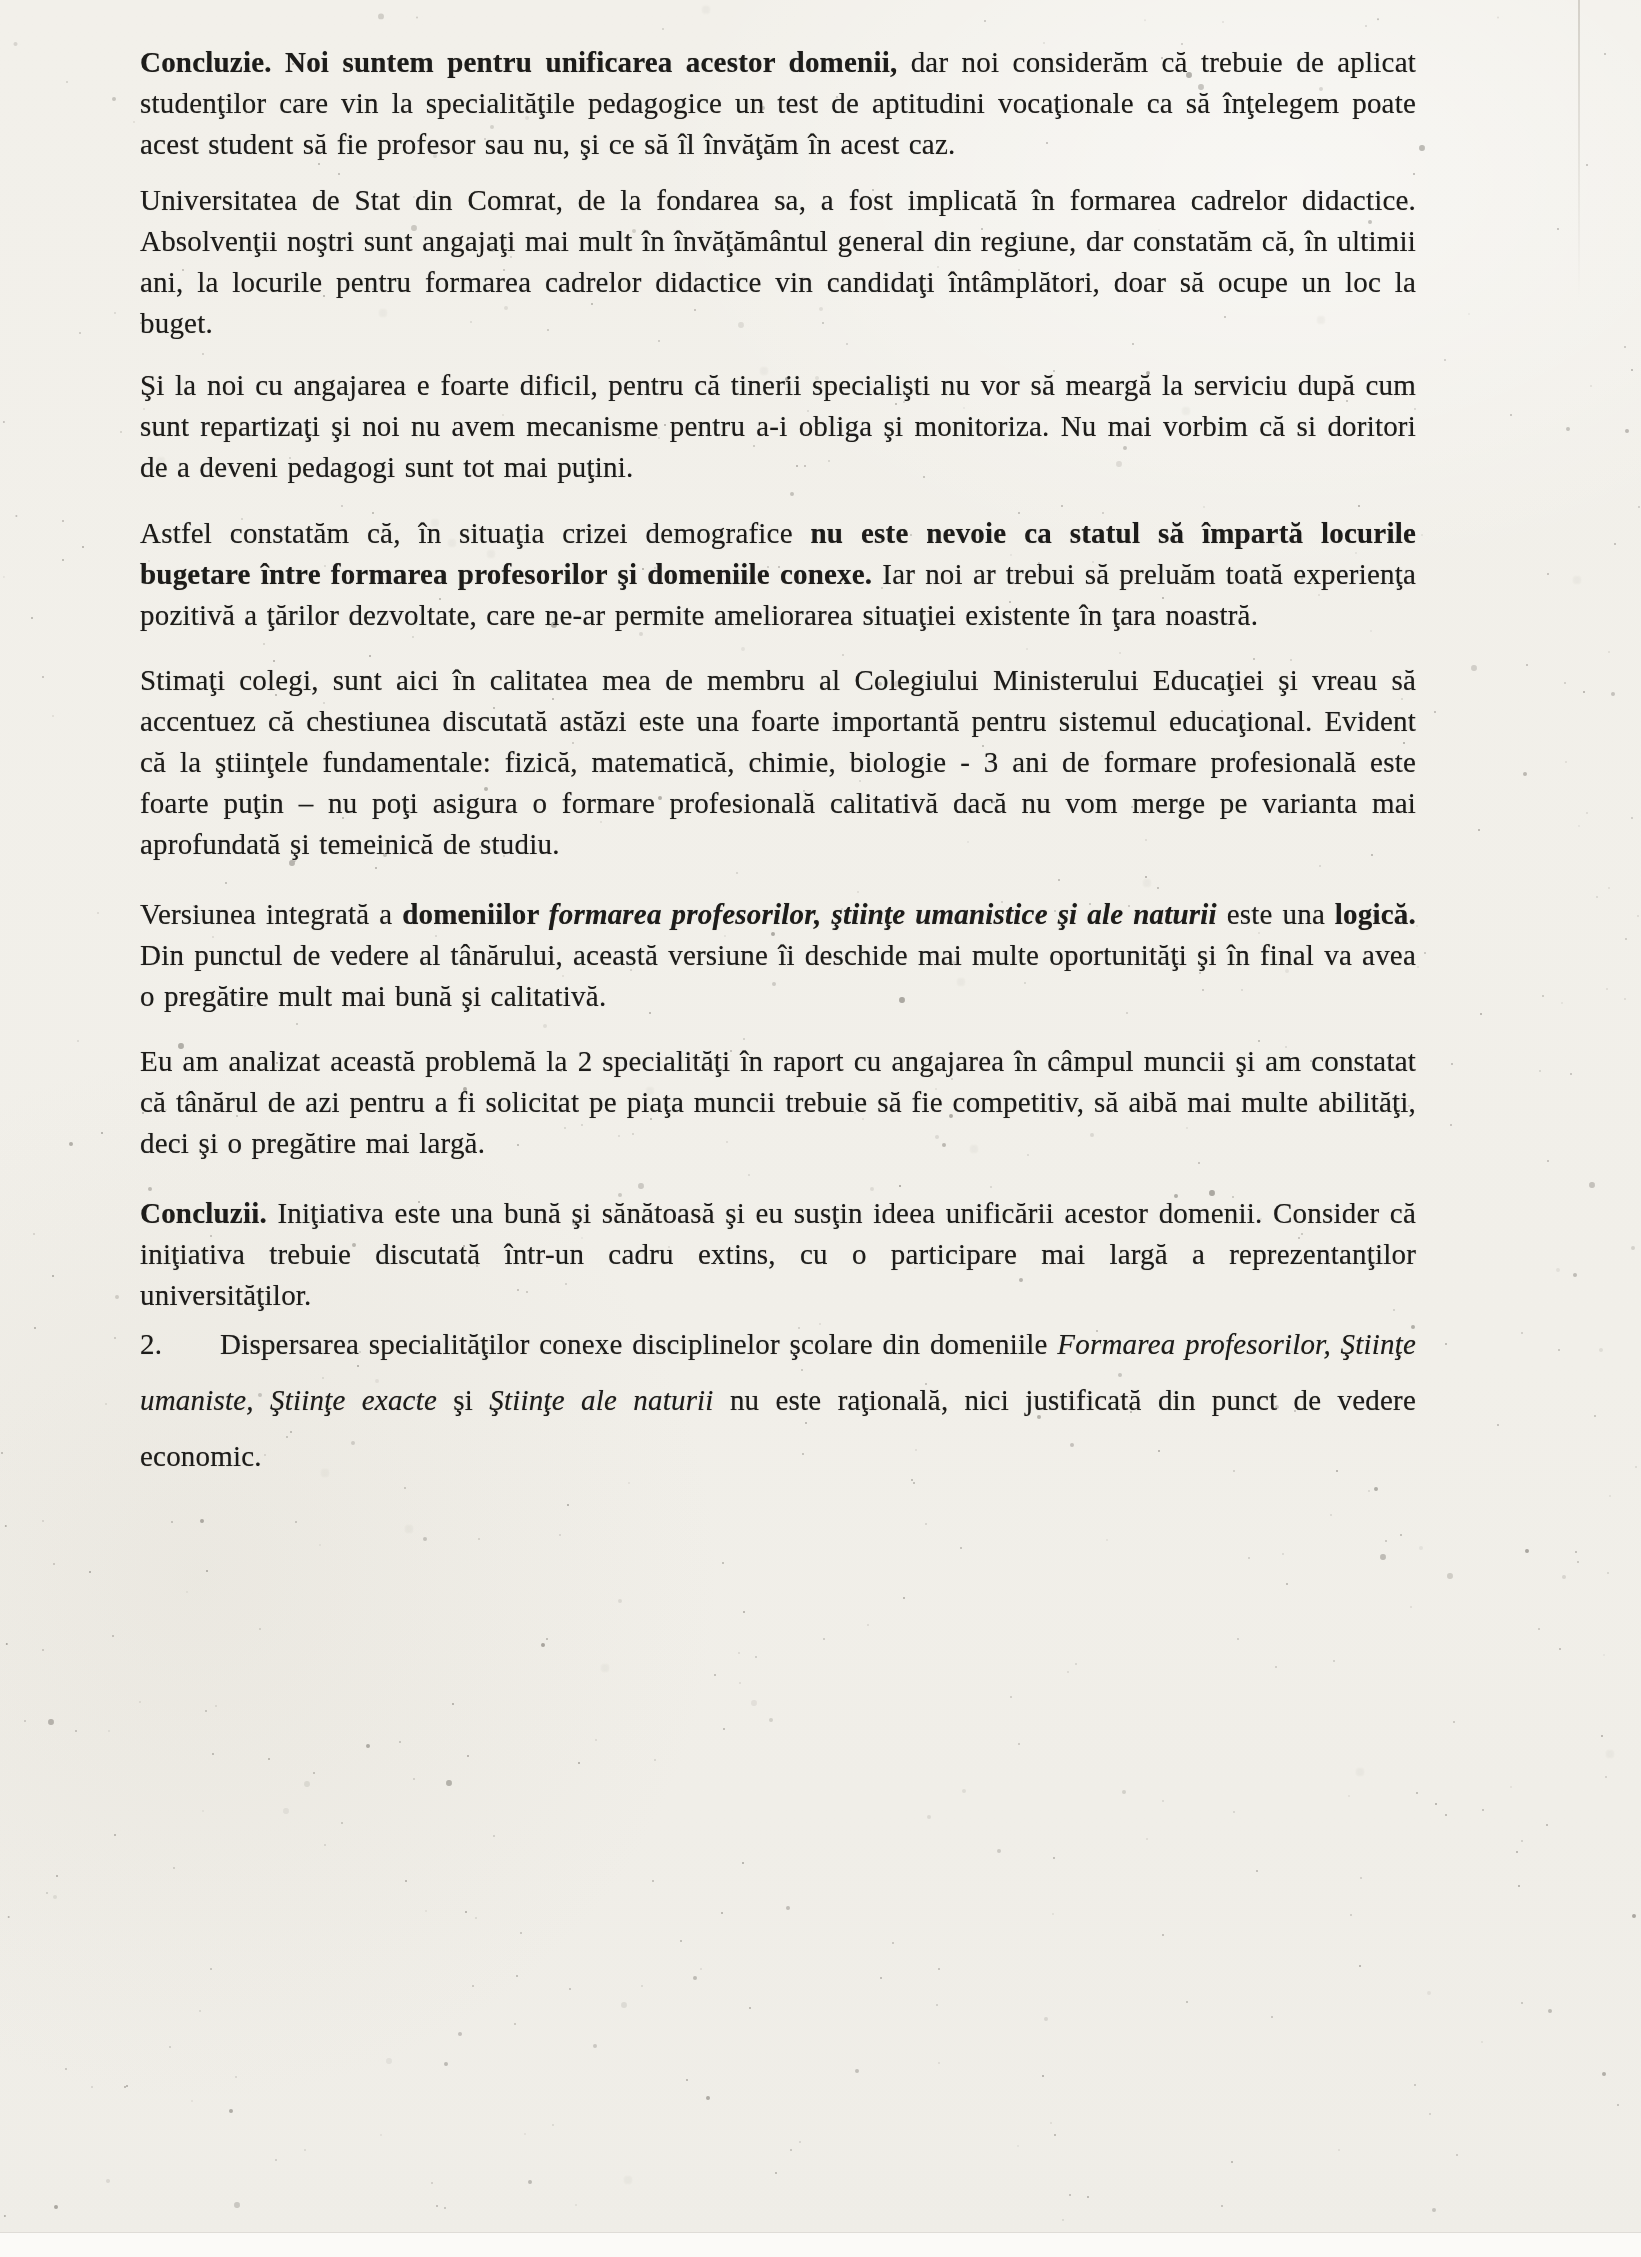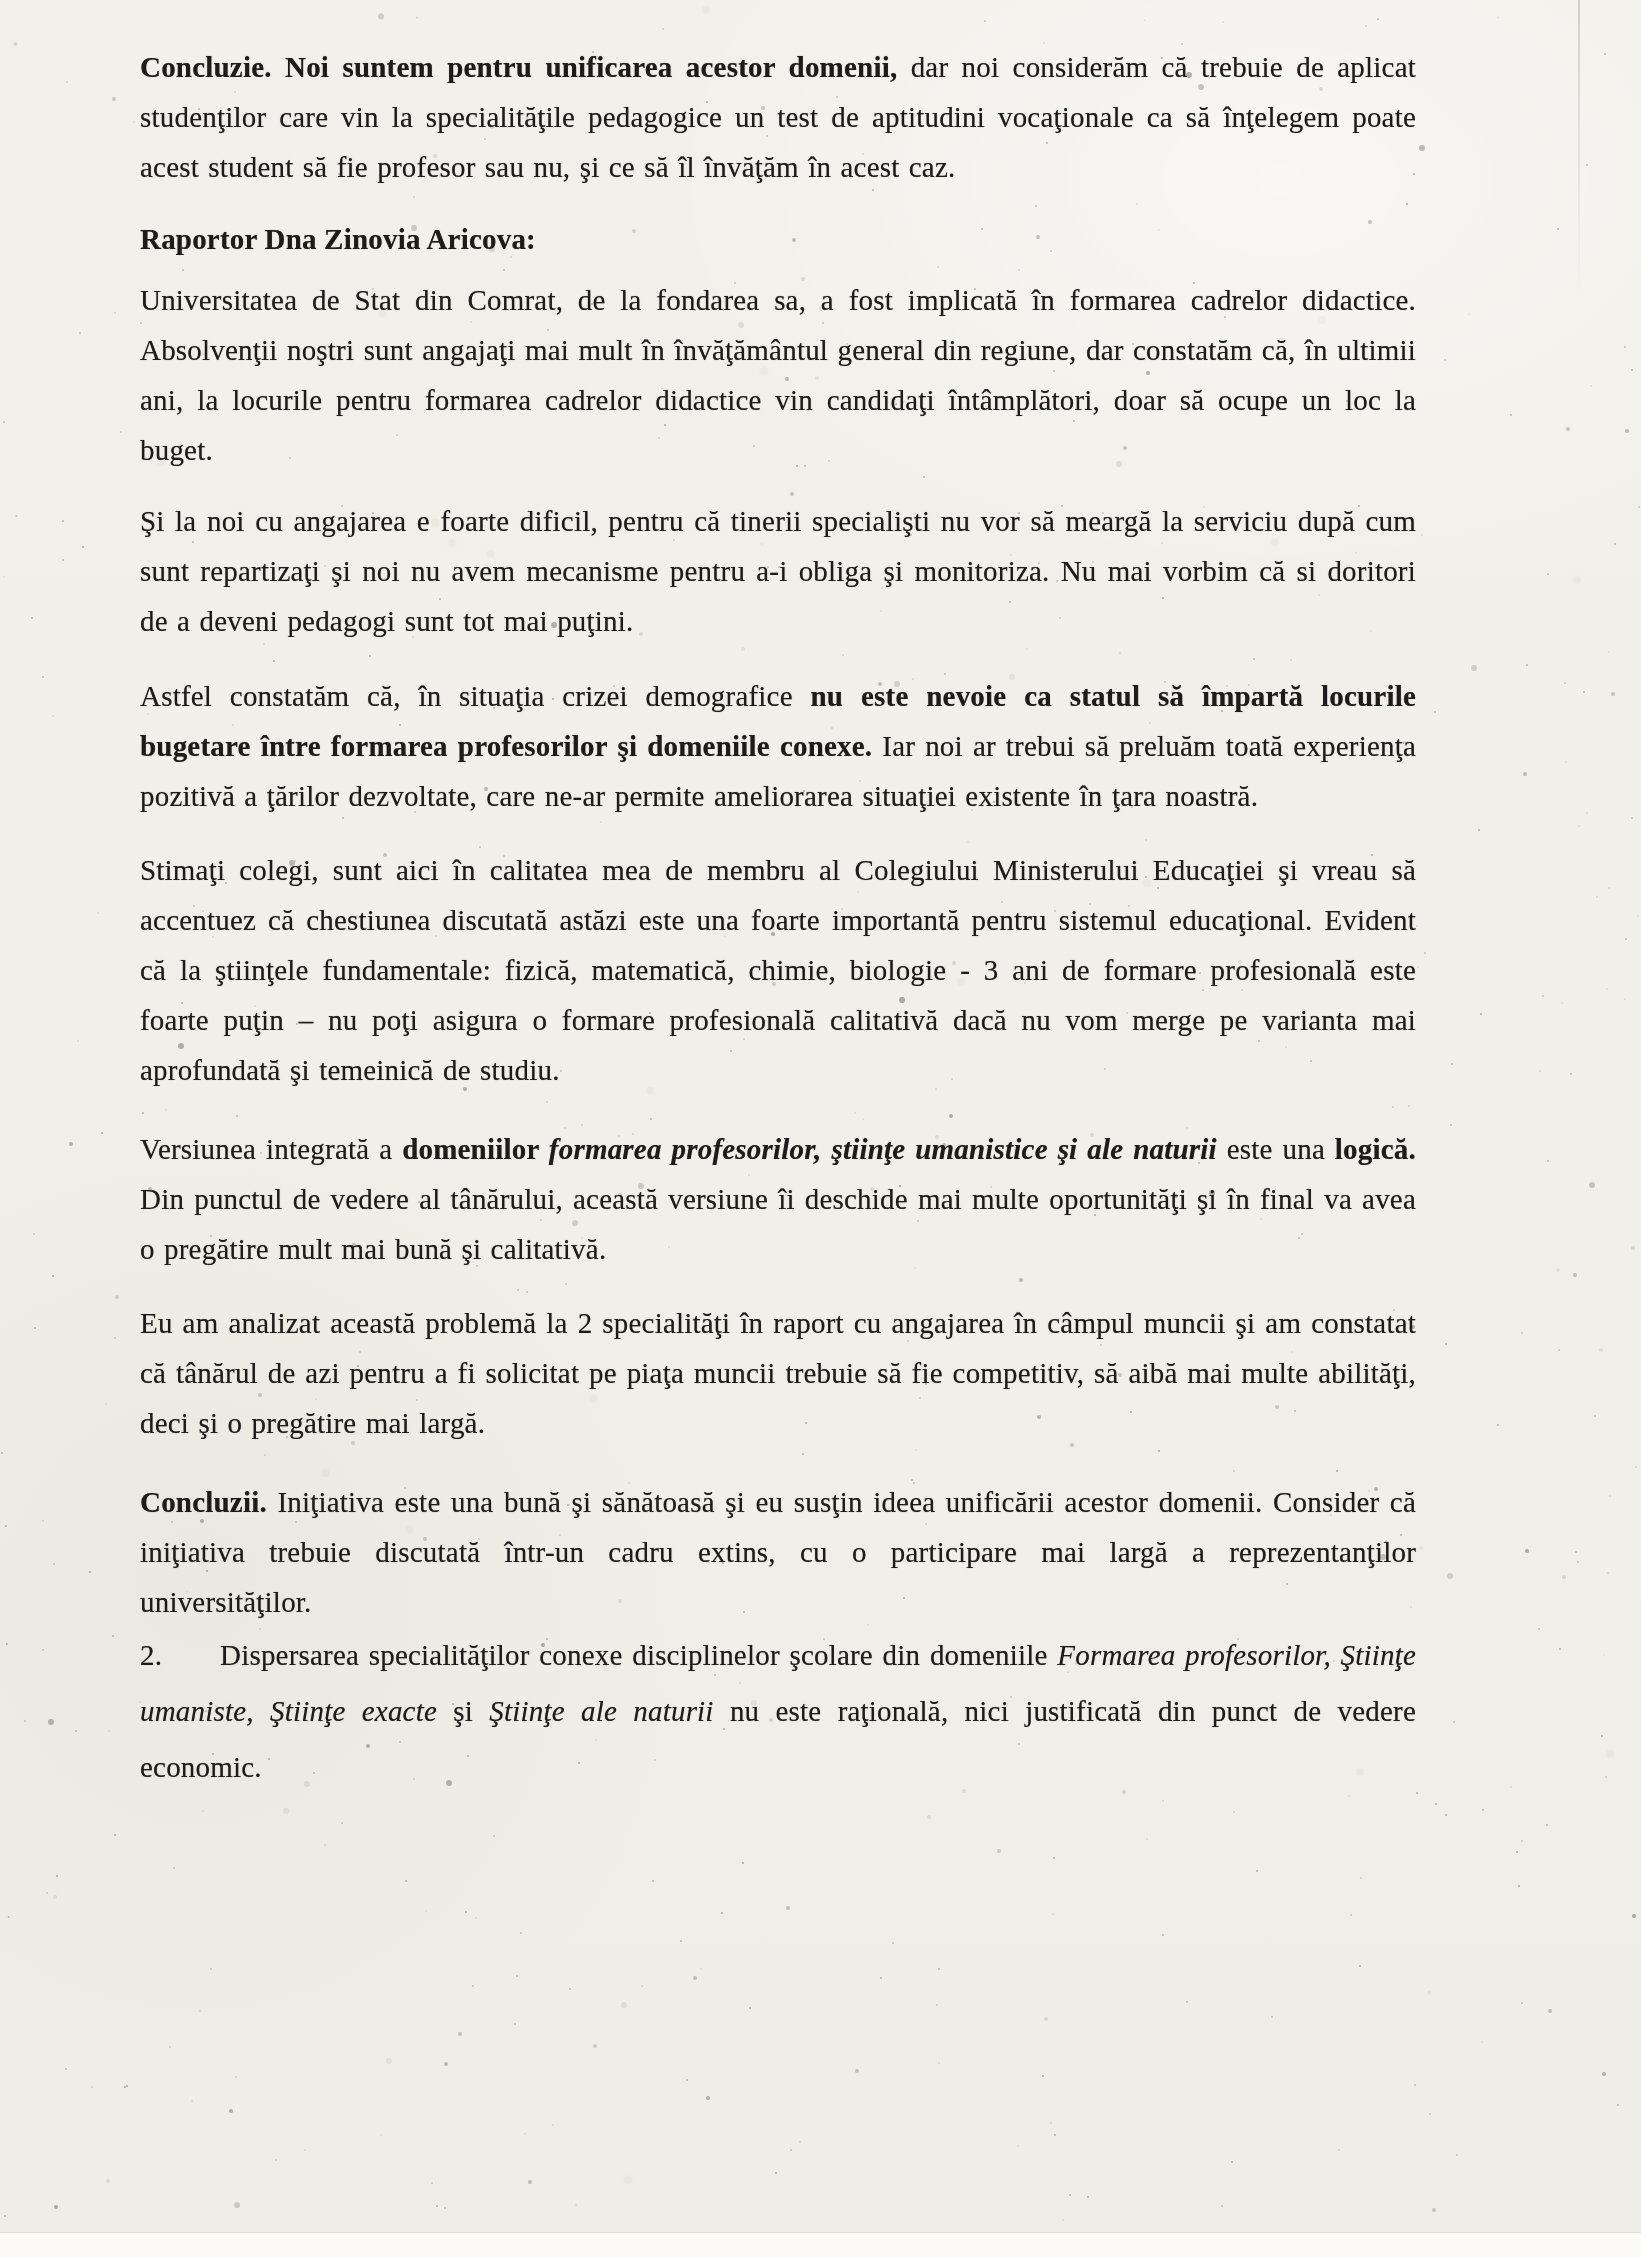"Concluzie. Noi suntem pentru unificarea" .p { line-height: 50px -> 41px }
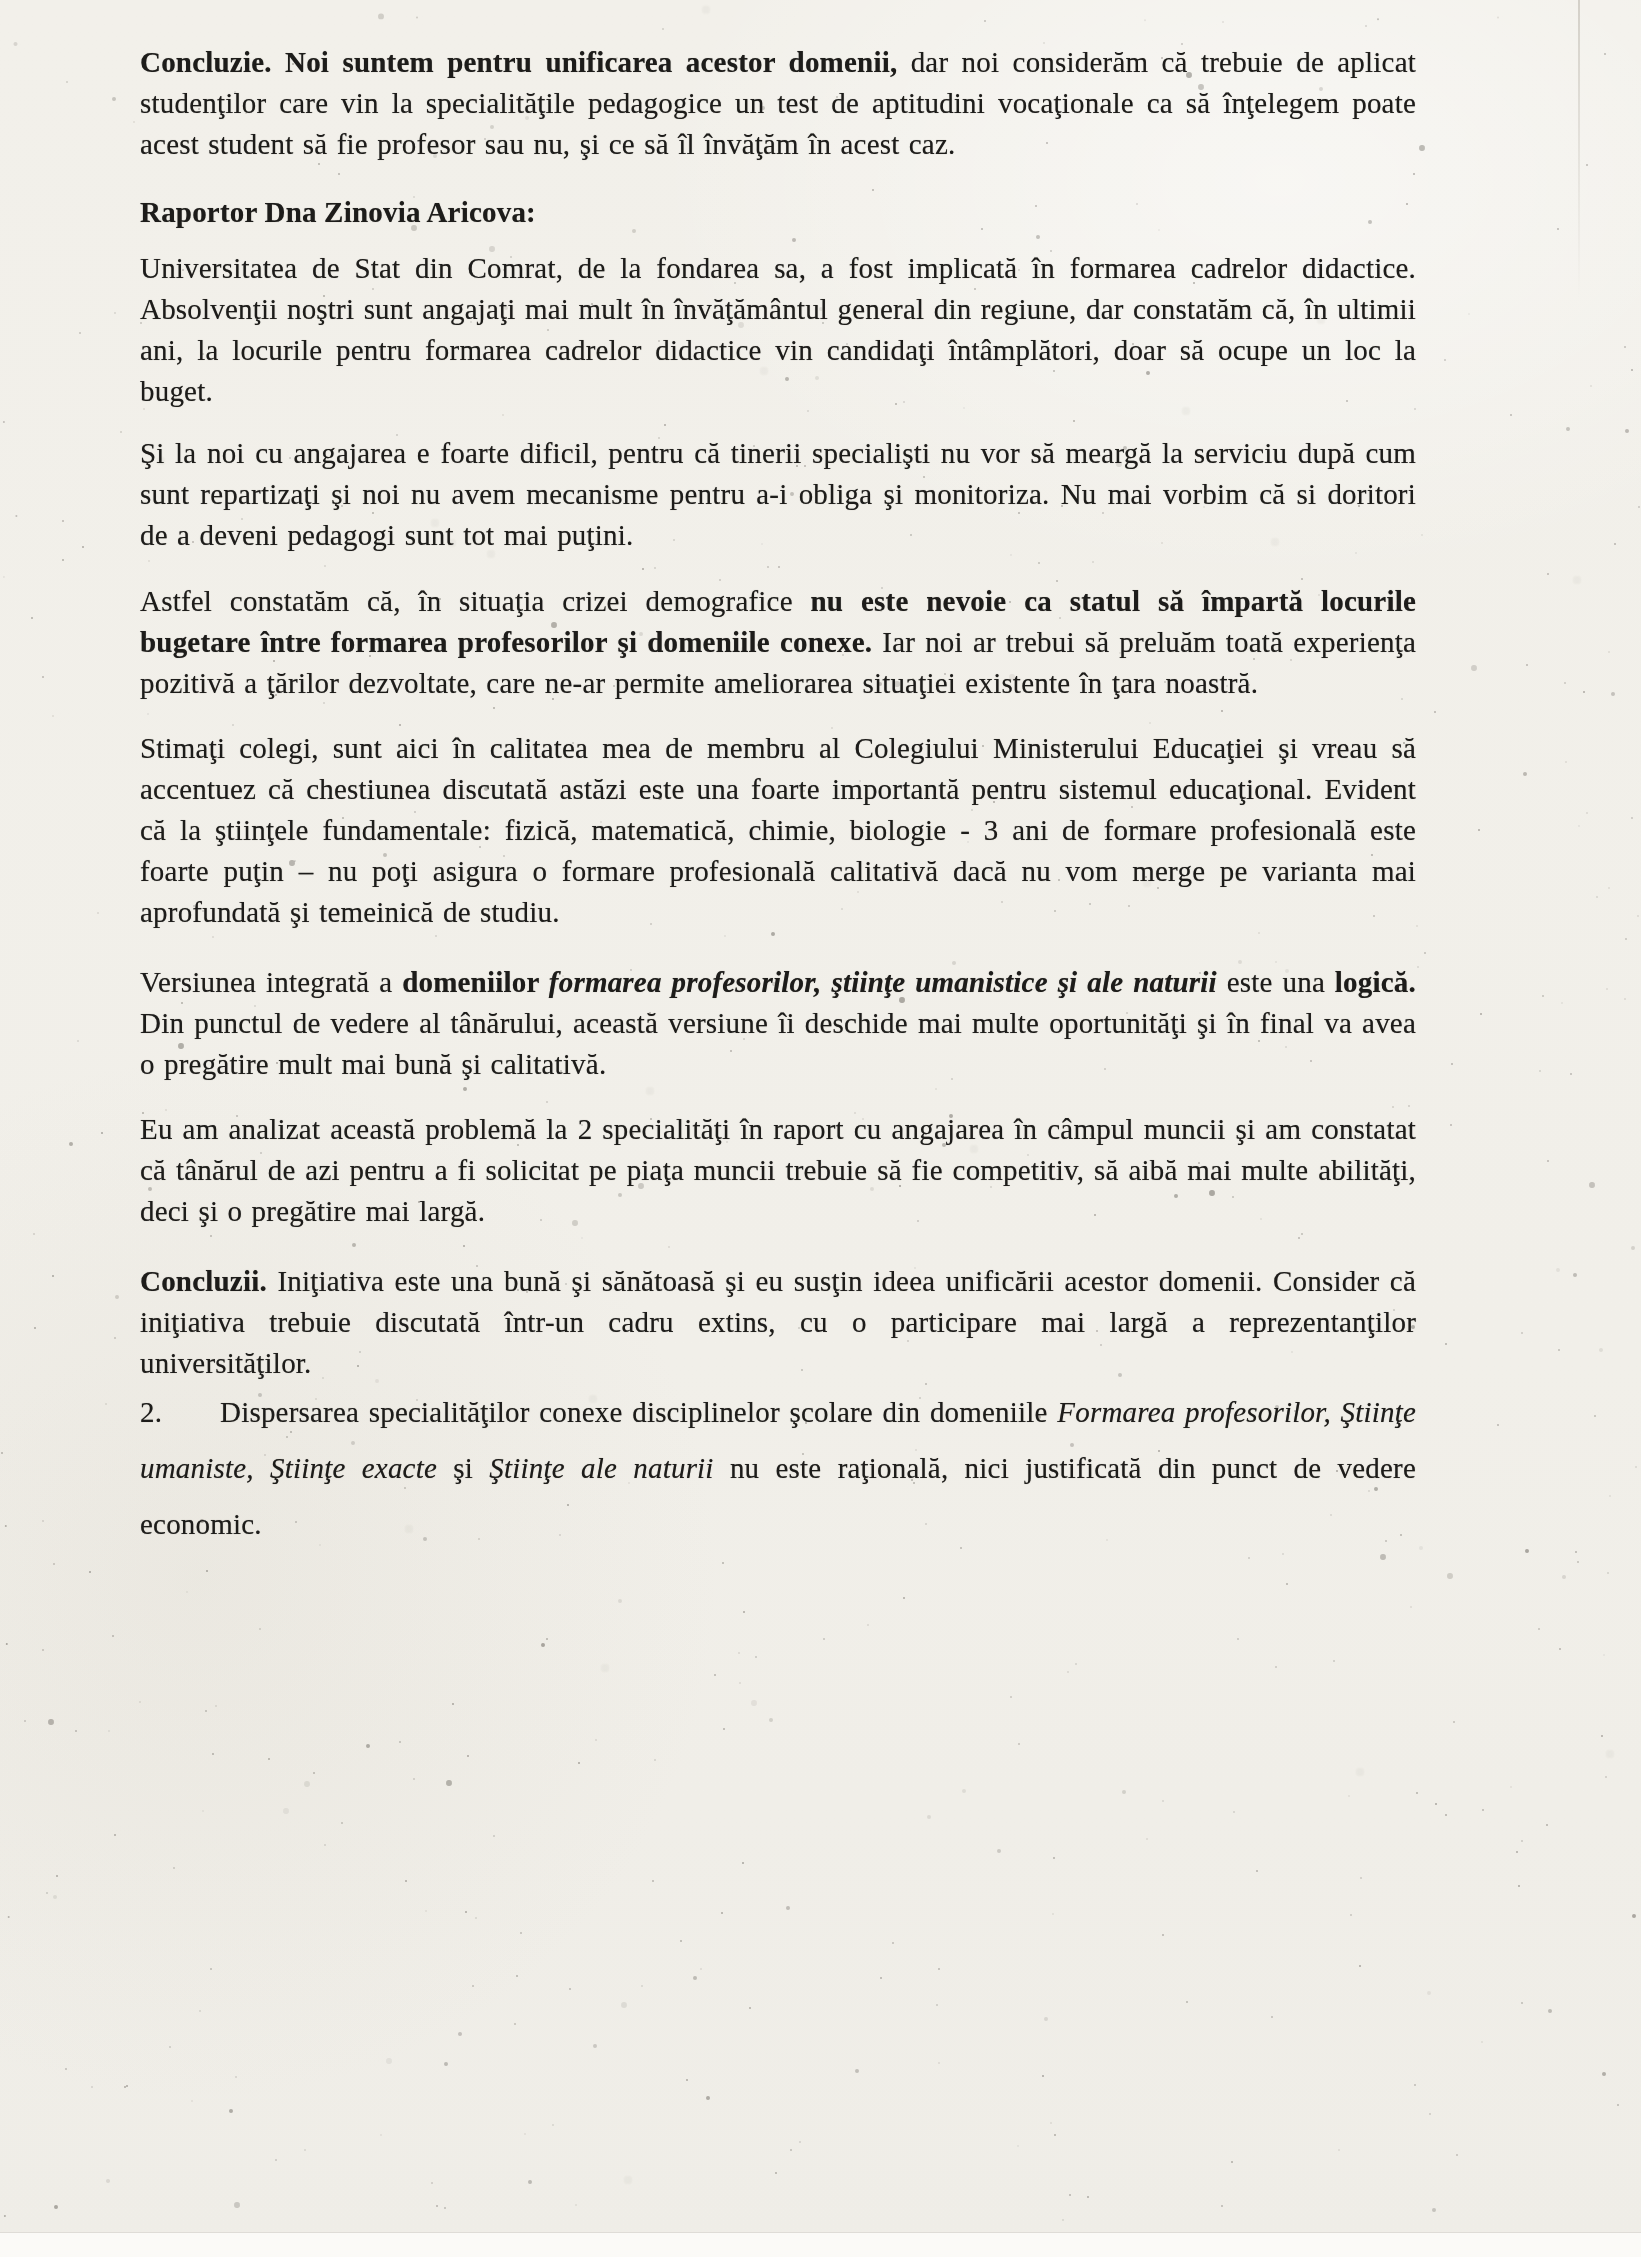"Raportor Dna Zinovia Aricova:" div.h { html: <div><span>Raportor Dna Zinovia Aricova:</span></div> -> none }
